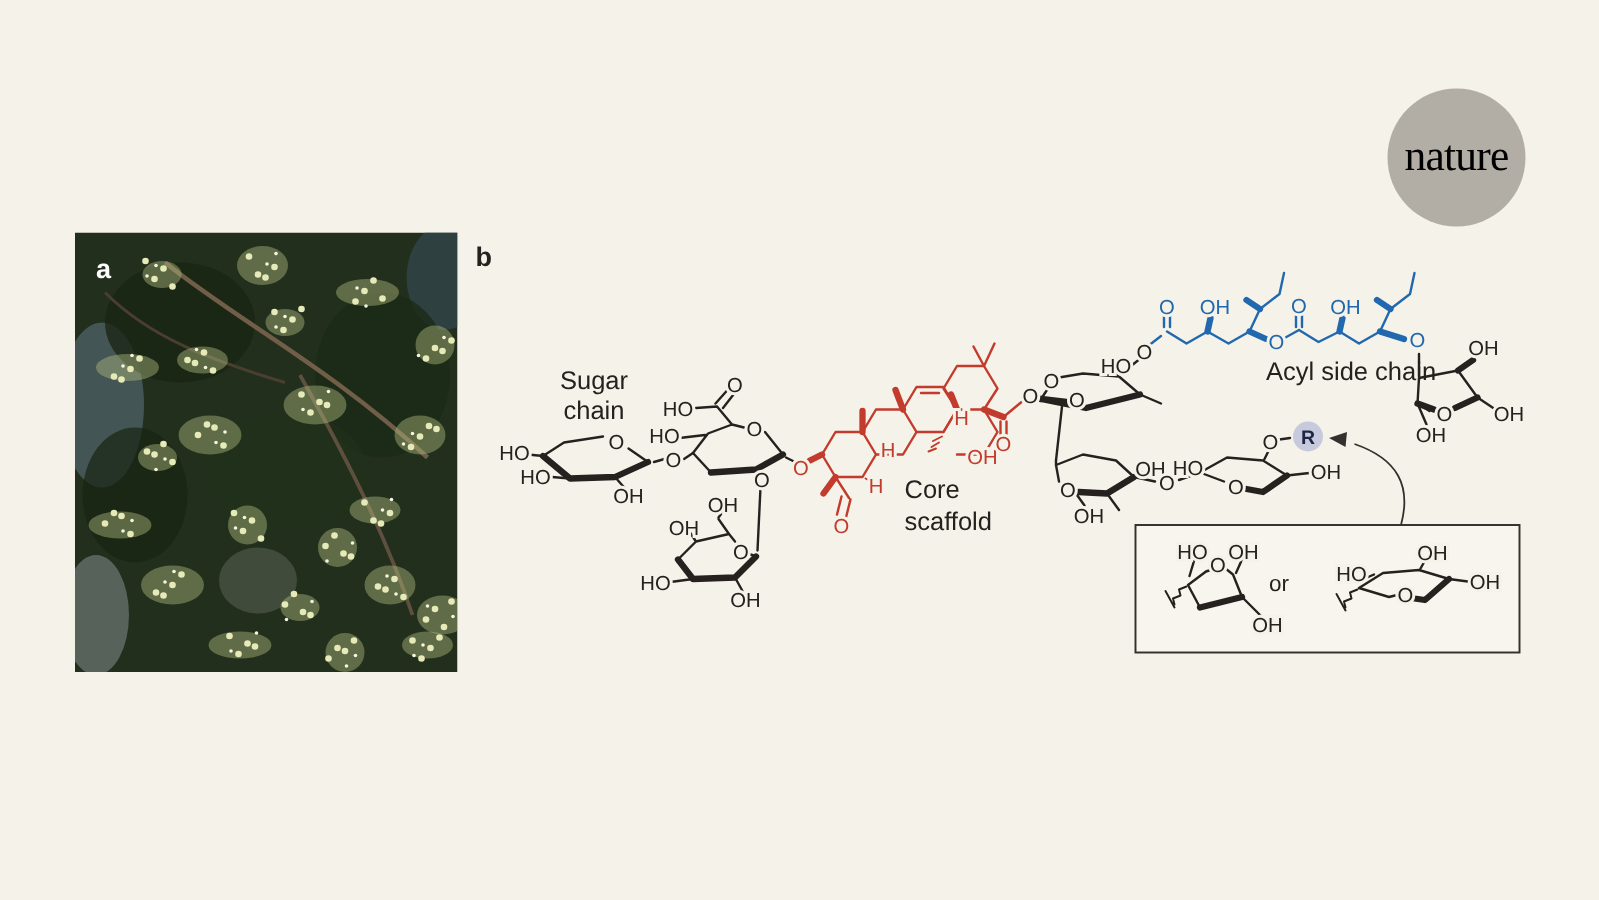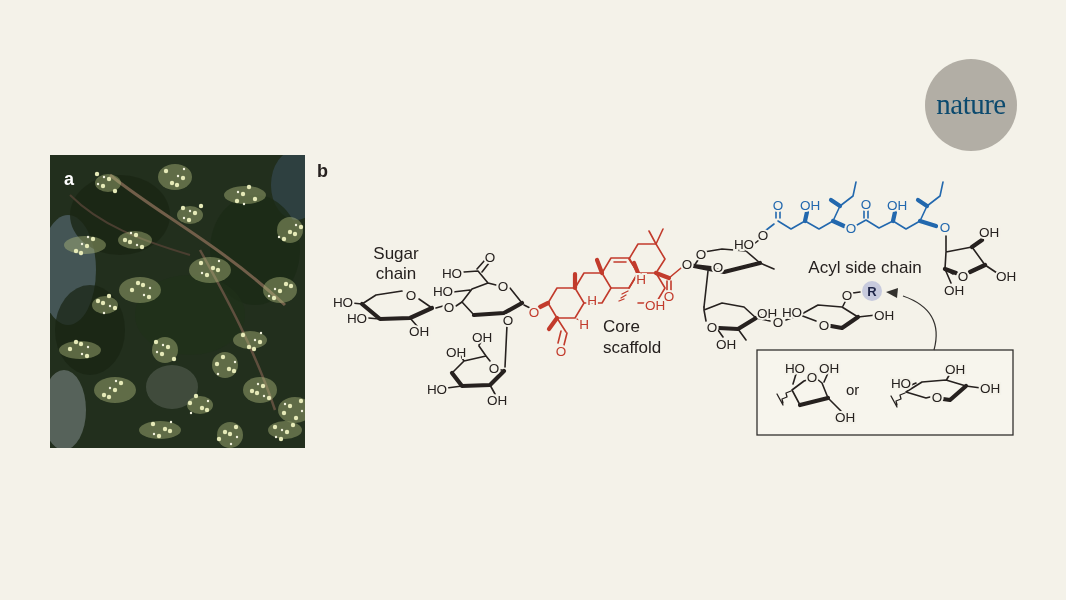"nature" #nature-logo span { color: #0c4a6e -> #000000 }
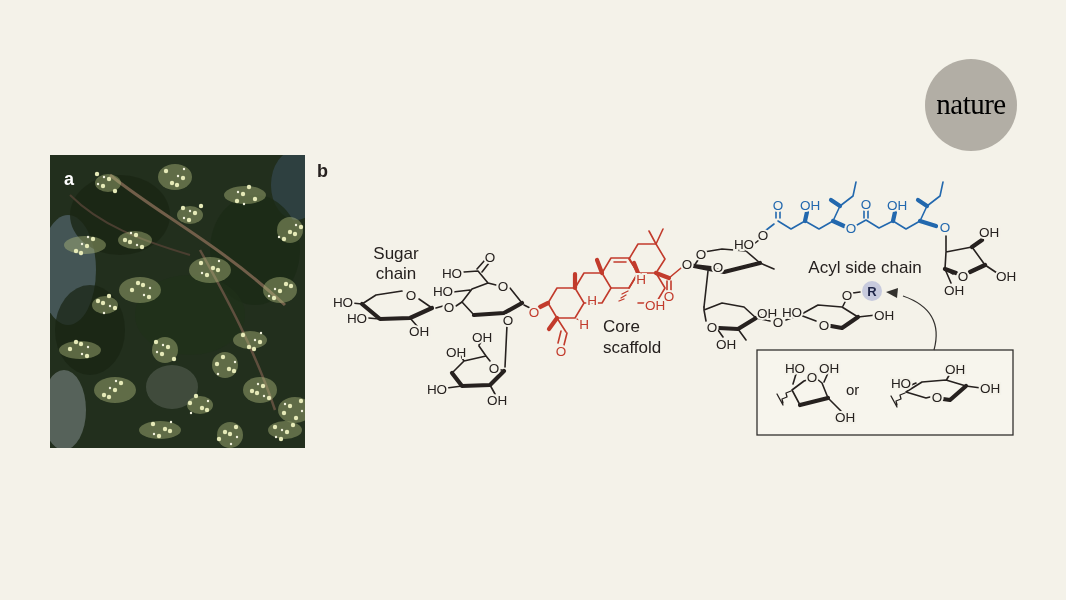"Acyl side chain" #acyl-side-chain { left: 800px -> 844px; margin-top: 20px -> none; text-align: center -> none }
